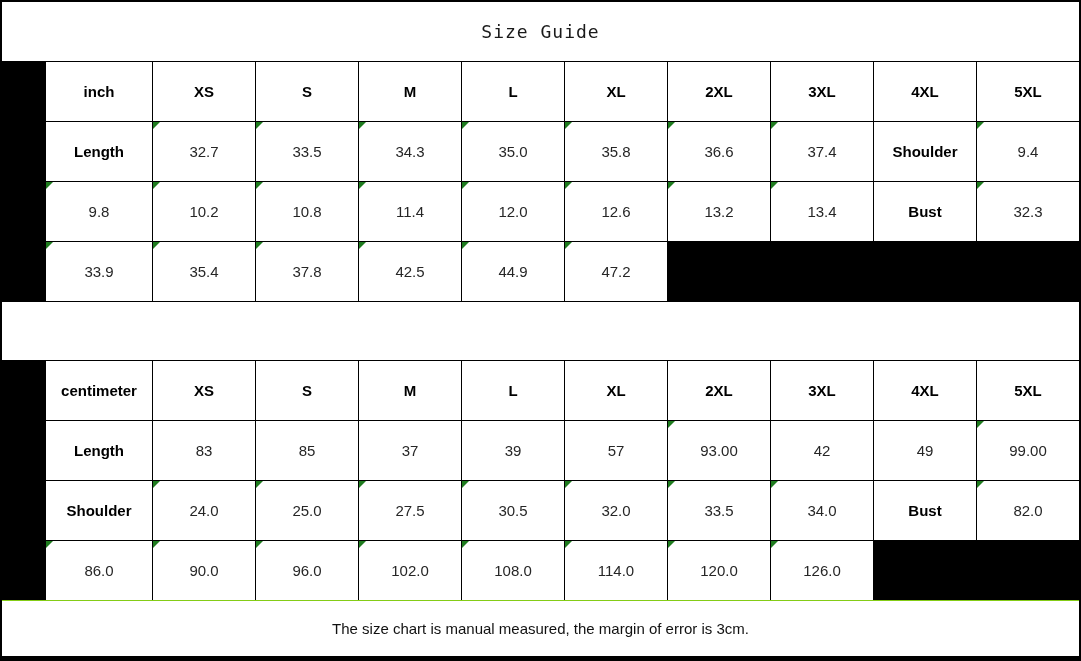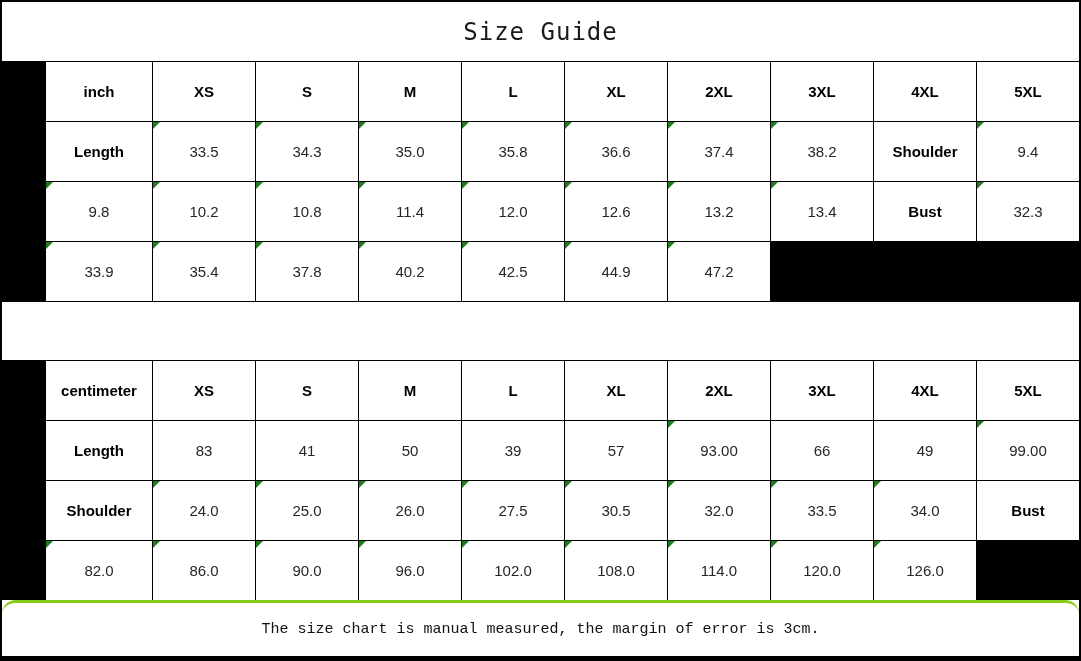"Size Guide" .title-row { font-size: 24px -> 18px }
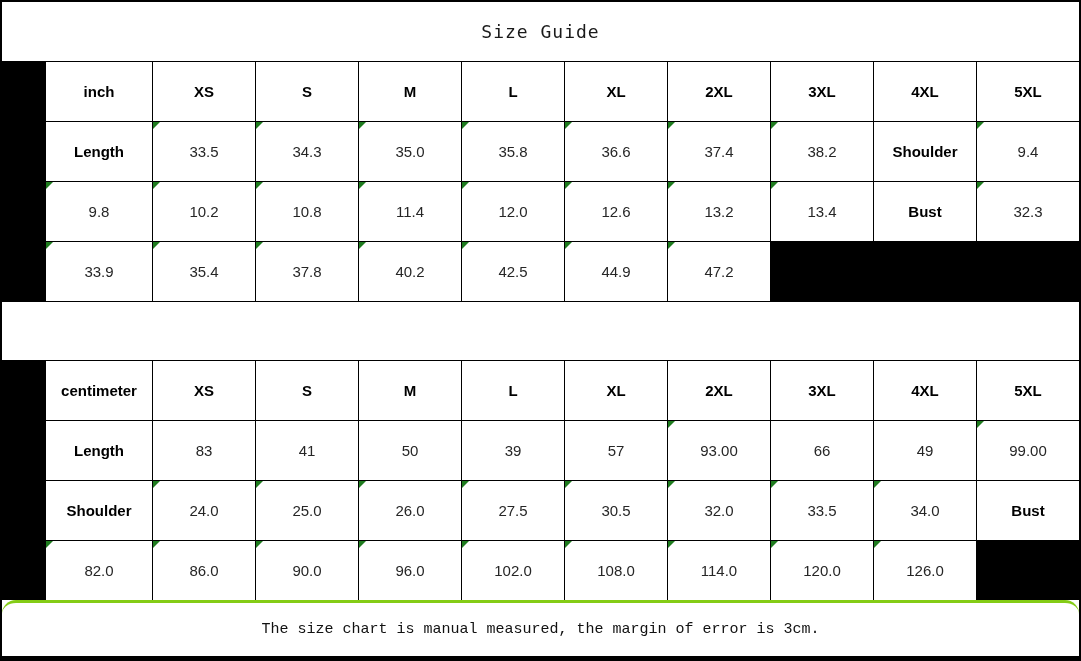"32.7" div.cell { html: none -> <div><span></span>32.7</div> }
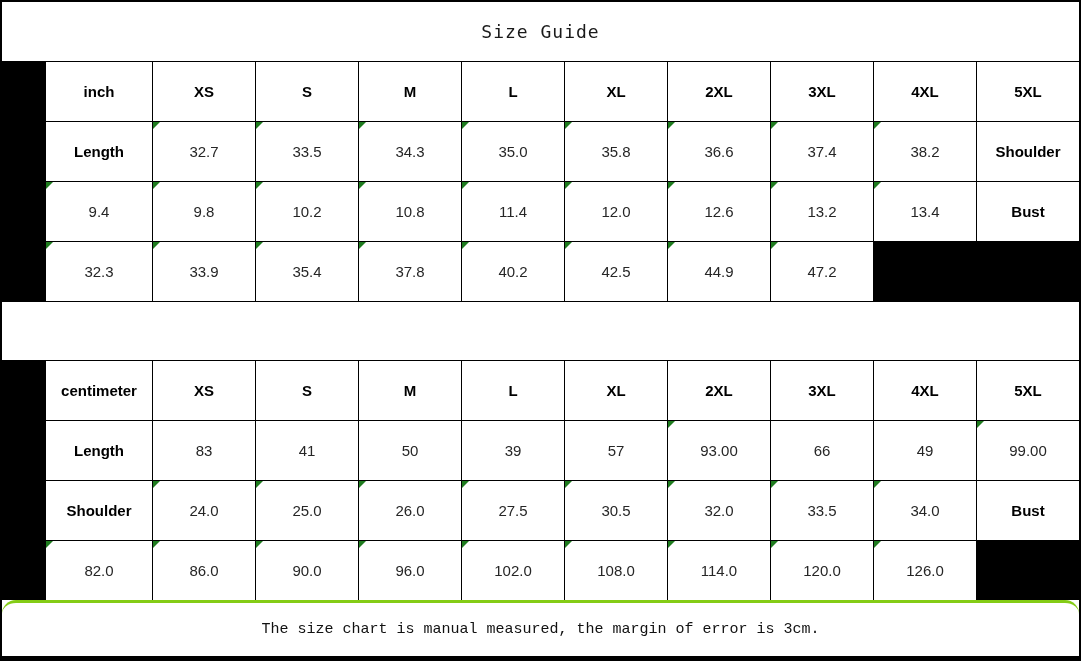"38.2" div.cell { html: <div><span></span>38.2</div> -> none }
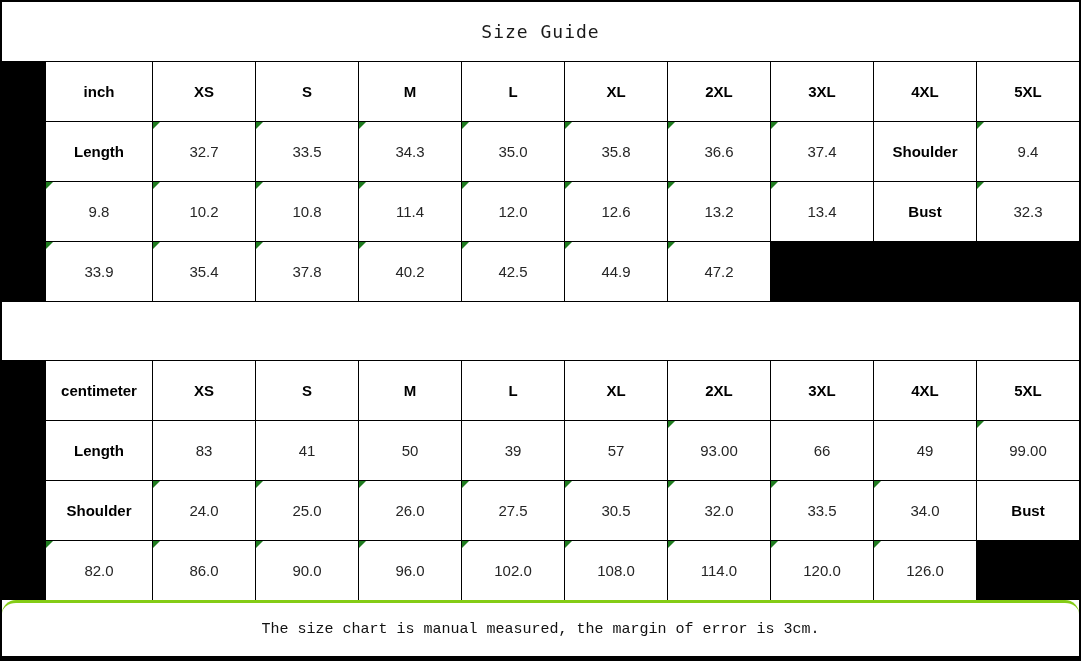"40.2" div.cell { html: <div><span></span>40.2</div> -> none }
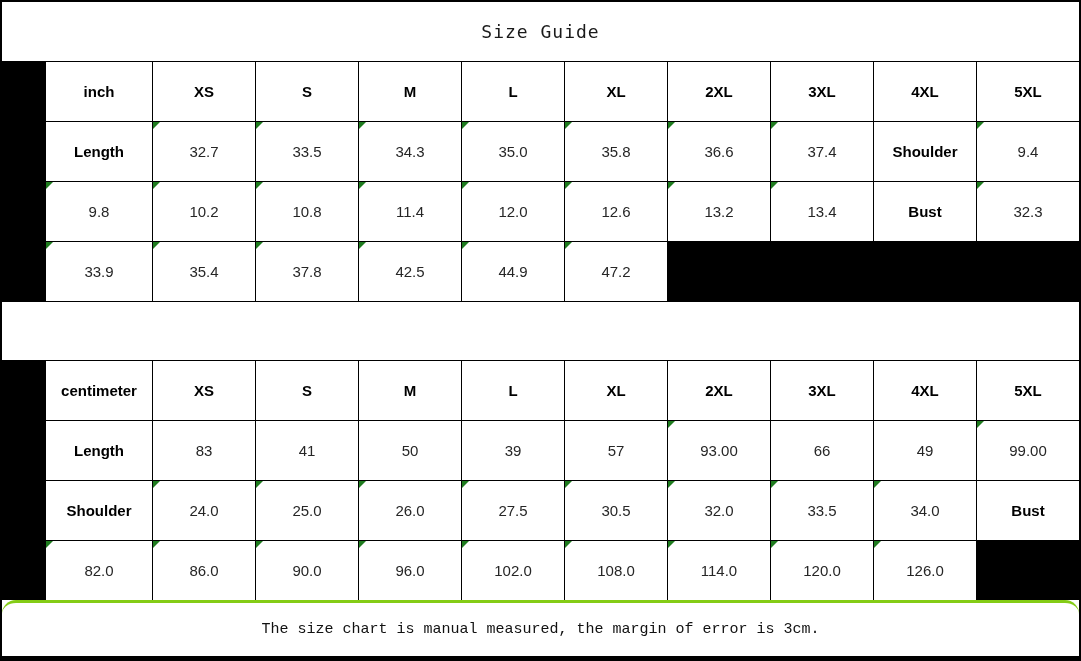"41" div.cell { text: 41 -> 85 }
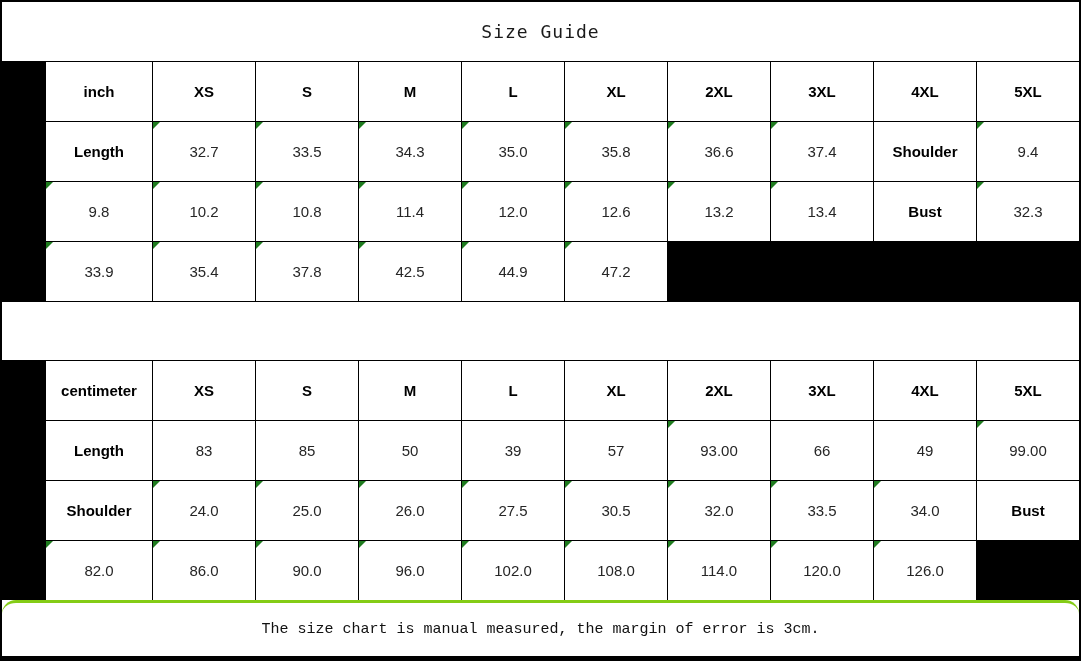"50" div.cell { text: 50 -> 37 }
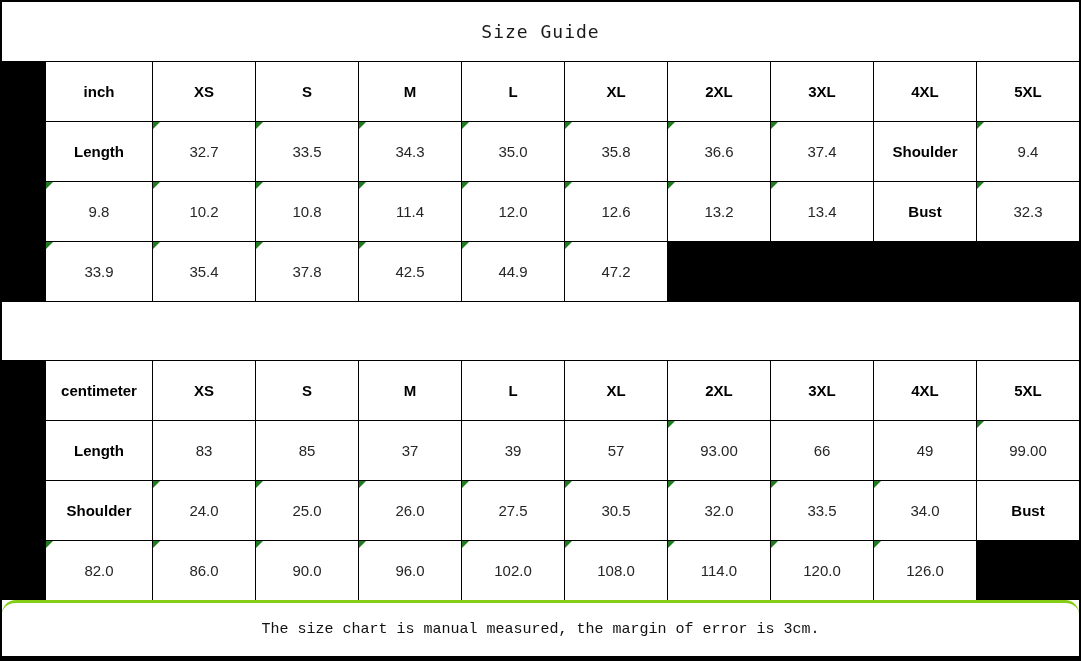"66" div.cell { text: 66 -> 42 }
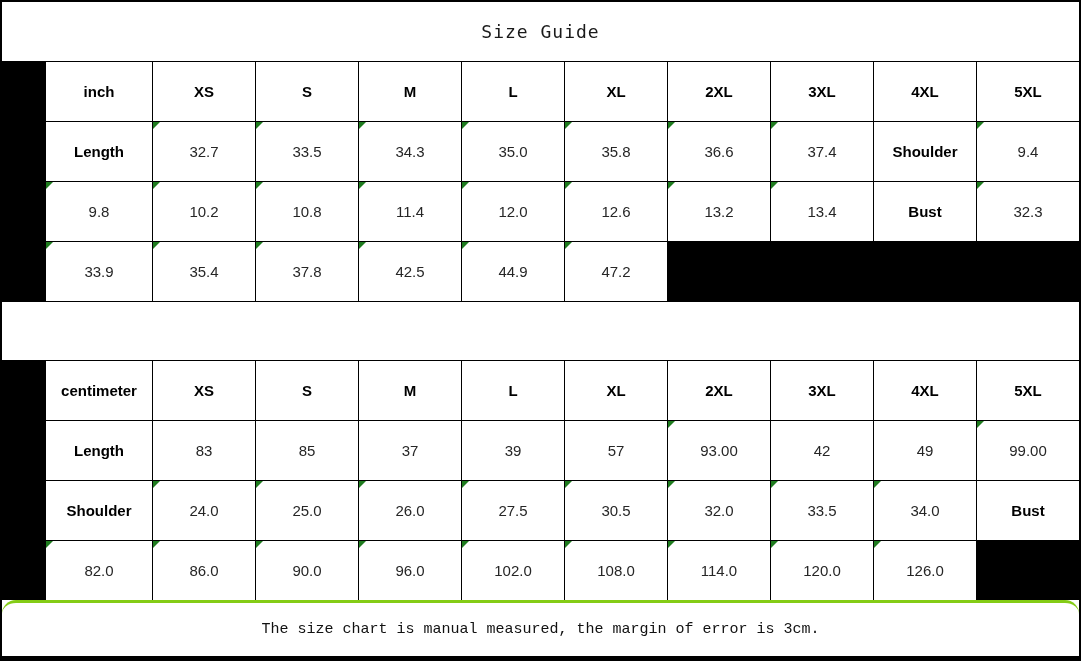"26.0" div.cell { html: <div><span></span>26.0</div> -> none }
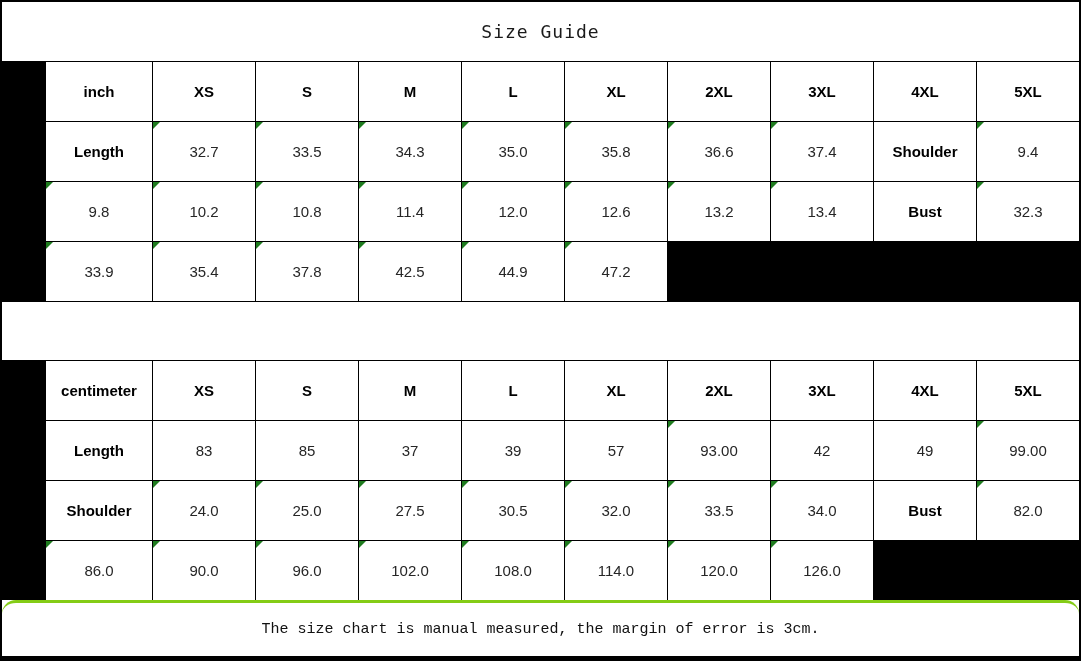"The size chart is manual" .footer-row { border-radius: 14px -> none; border-top: 3px solid #84cc16 -> 1px solid #84cc16; font-family: Liberation Mono, monospace -> Liberation Sans, sans-serif }
